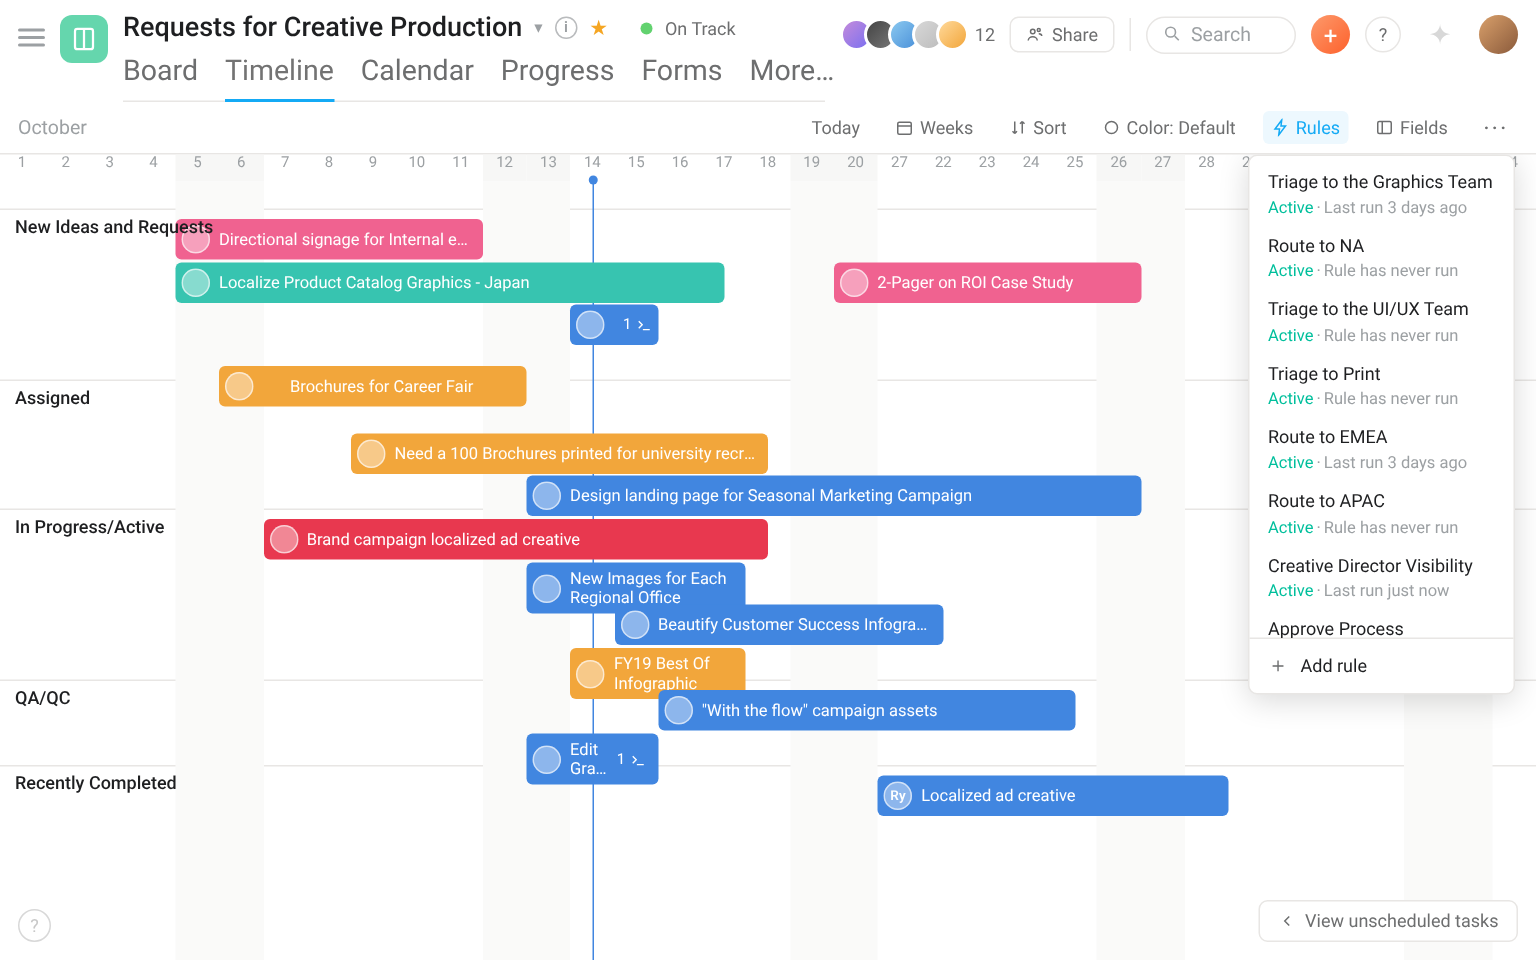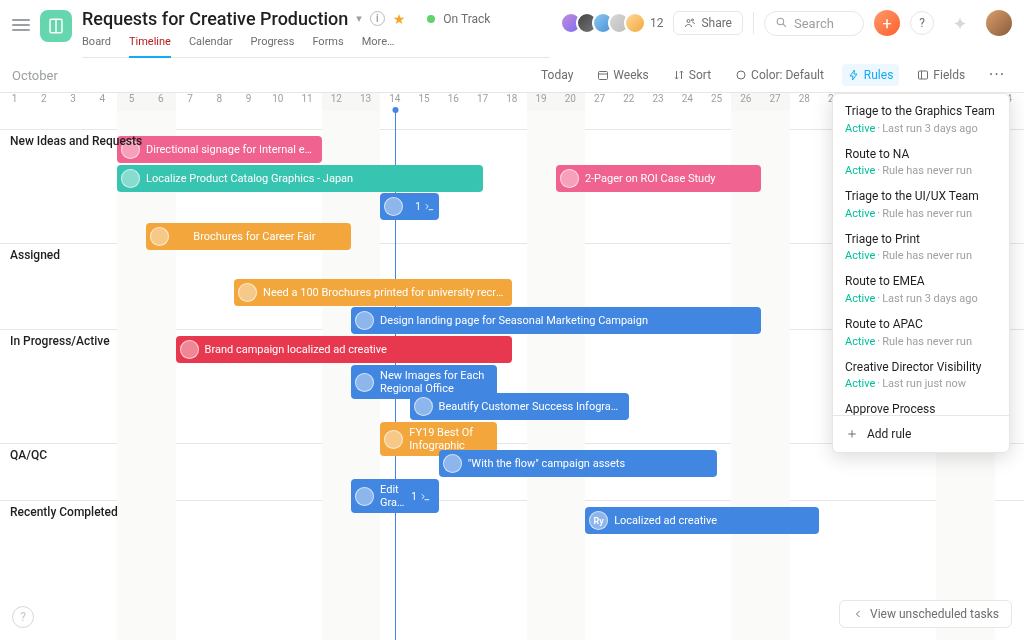"Board" .tab { font-size: 11px -> 19px }
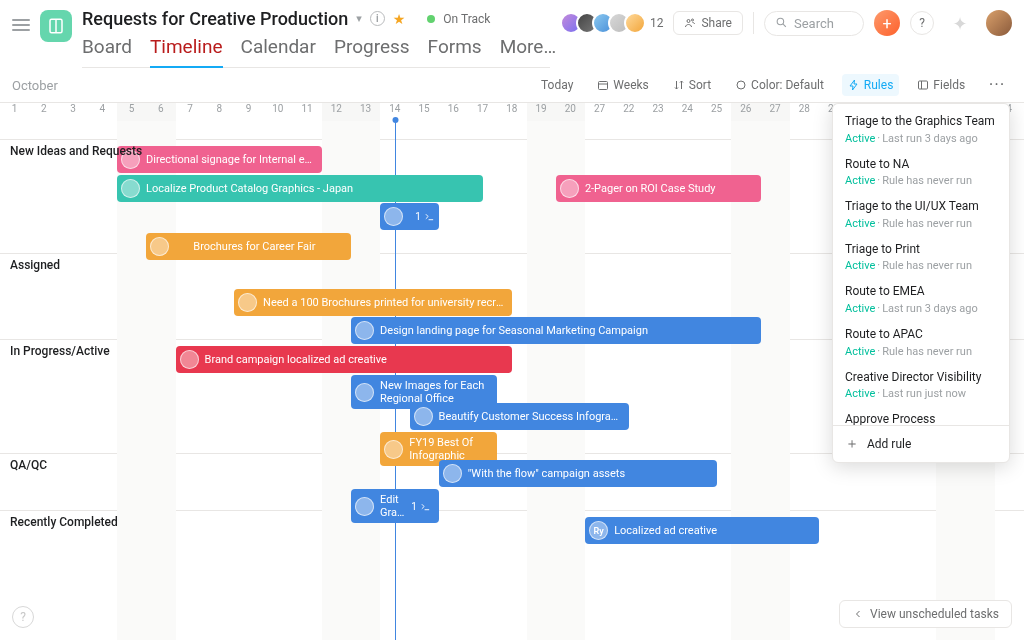"Timeline" .tab.active { color: #b91c1c -> #737373 }
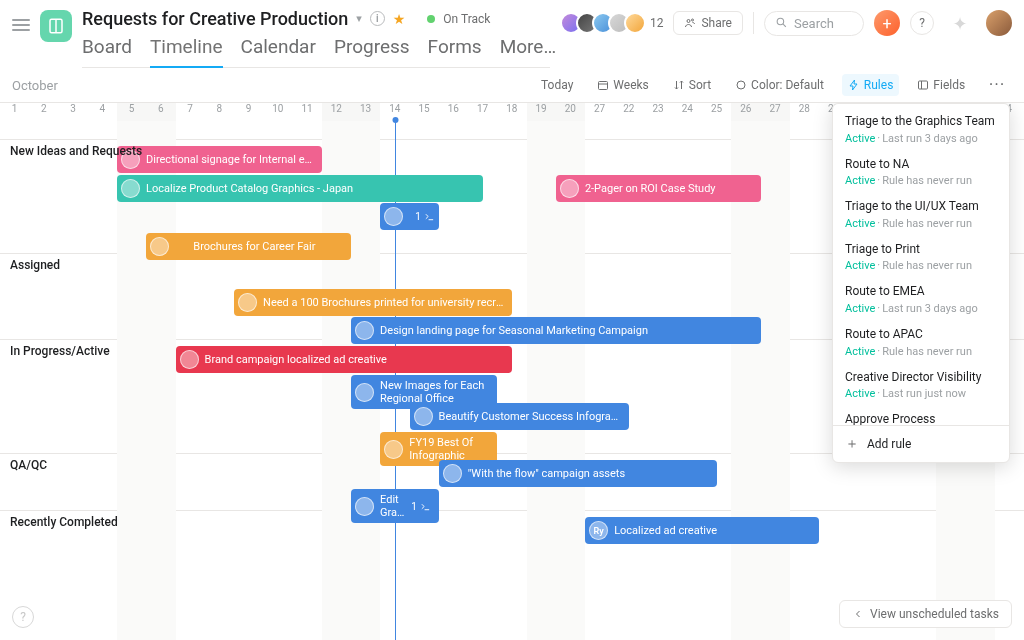"Brochures for Career Fair" div.bar { top: 93px -> 104px }
